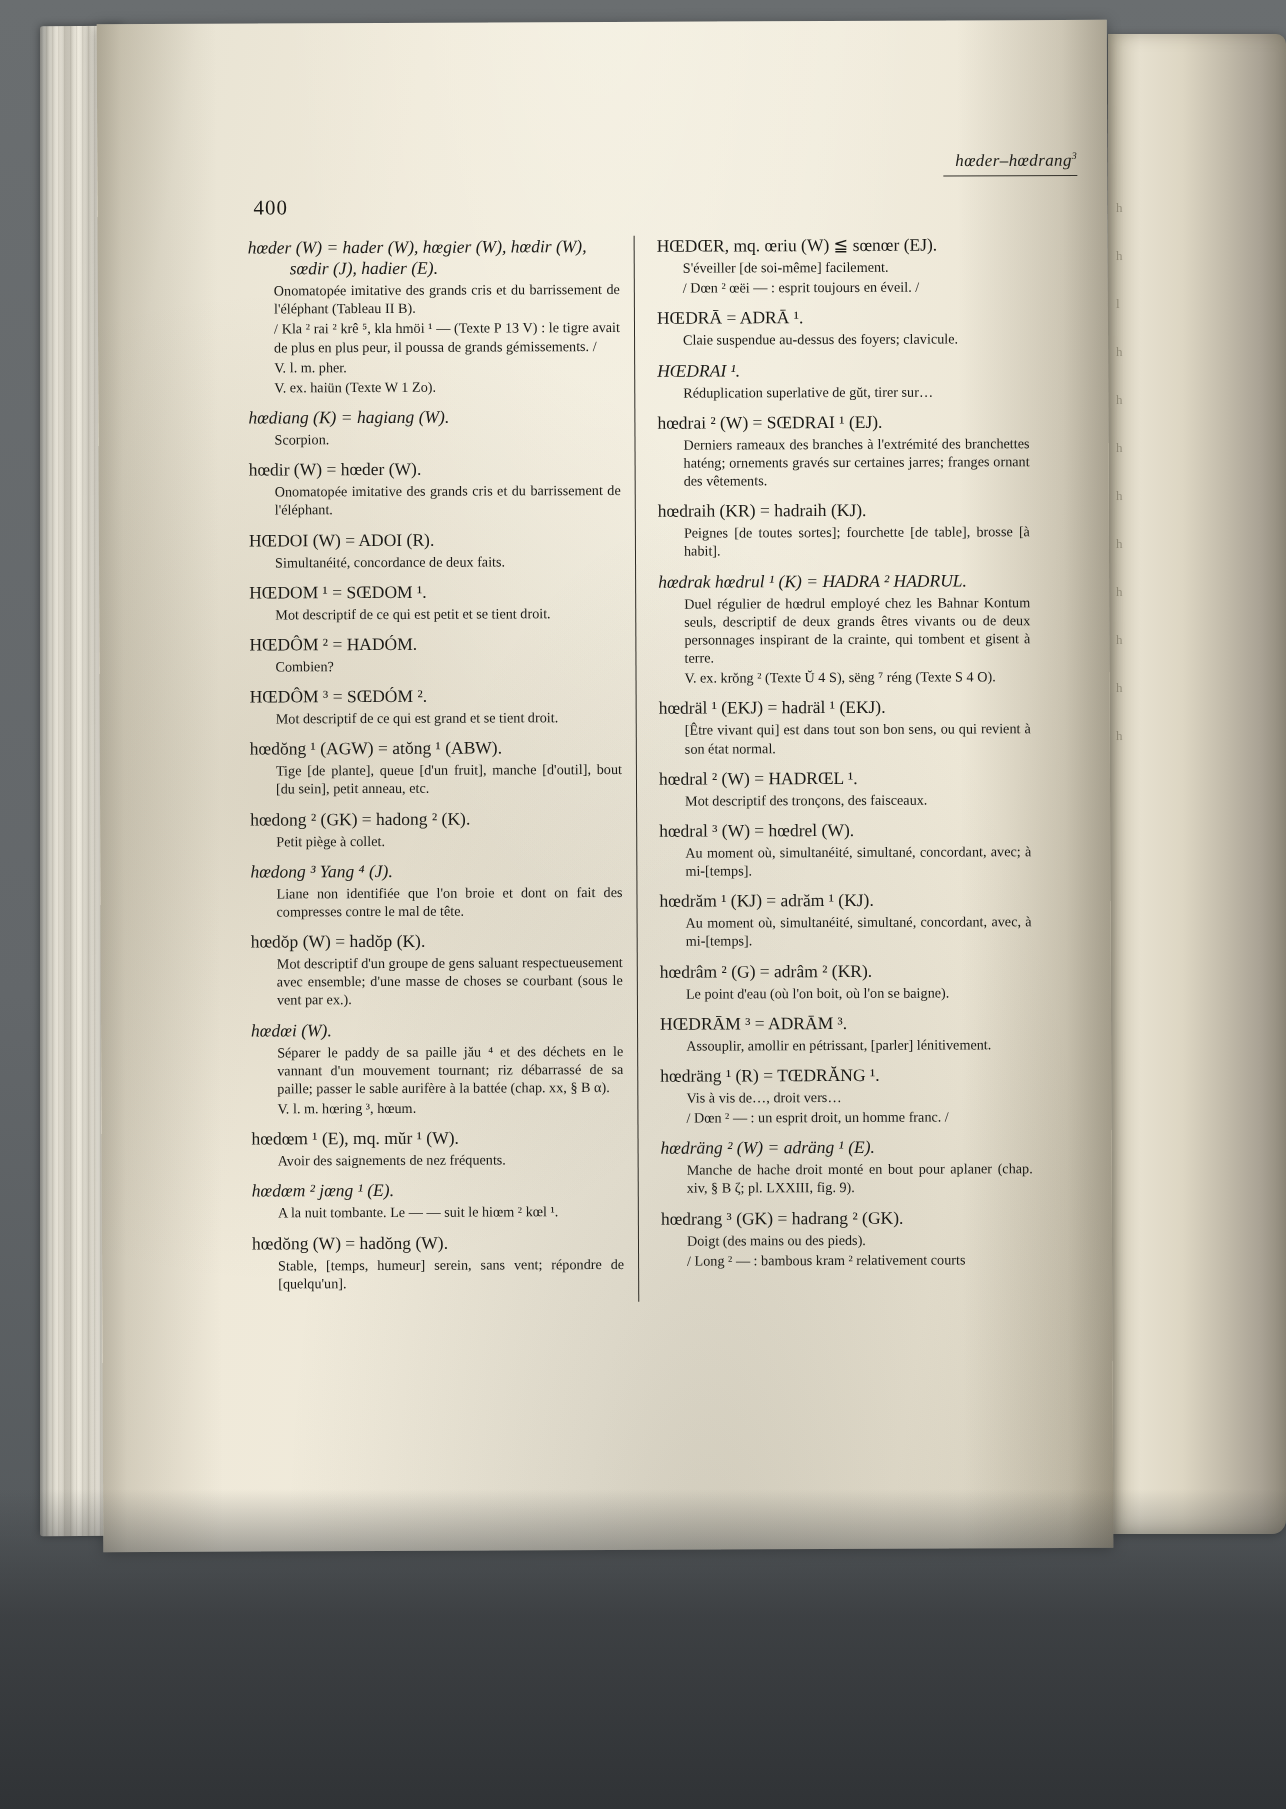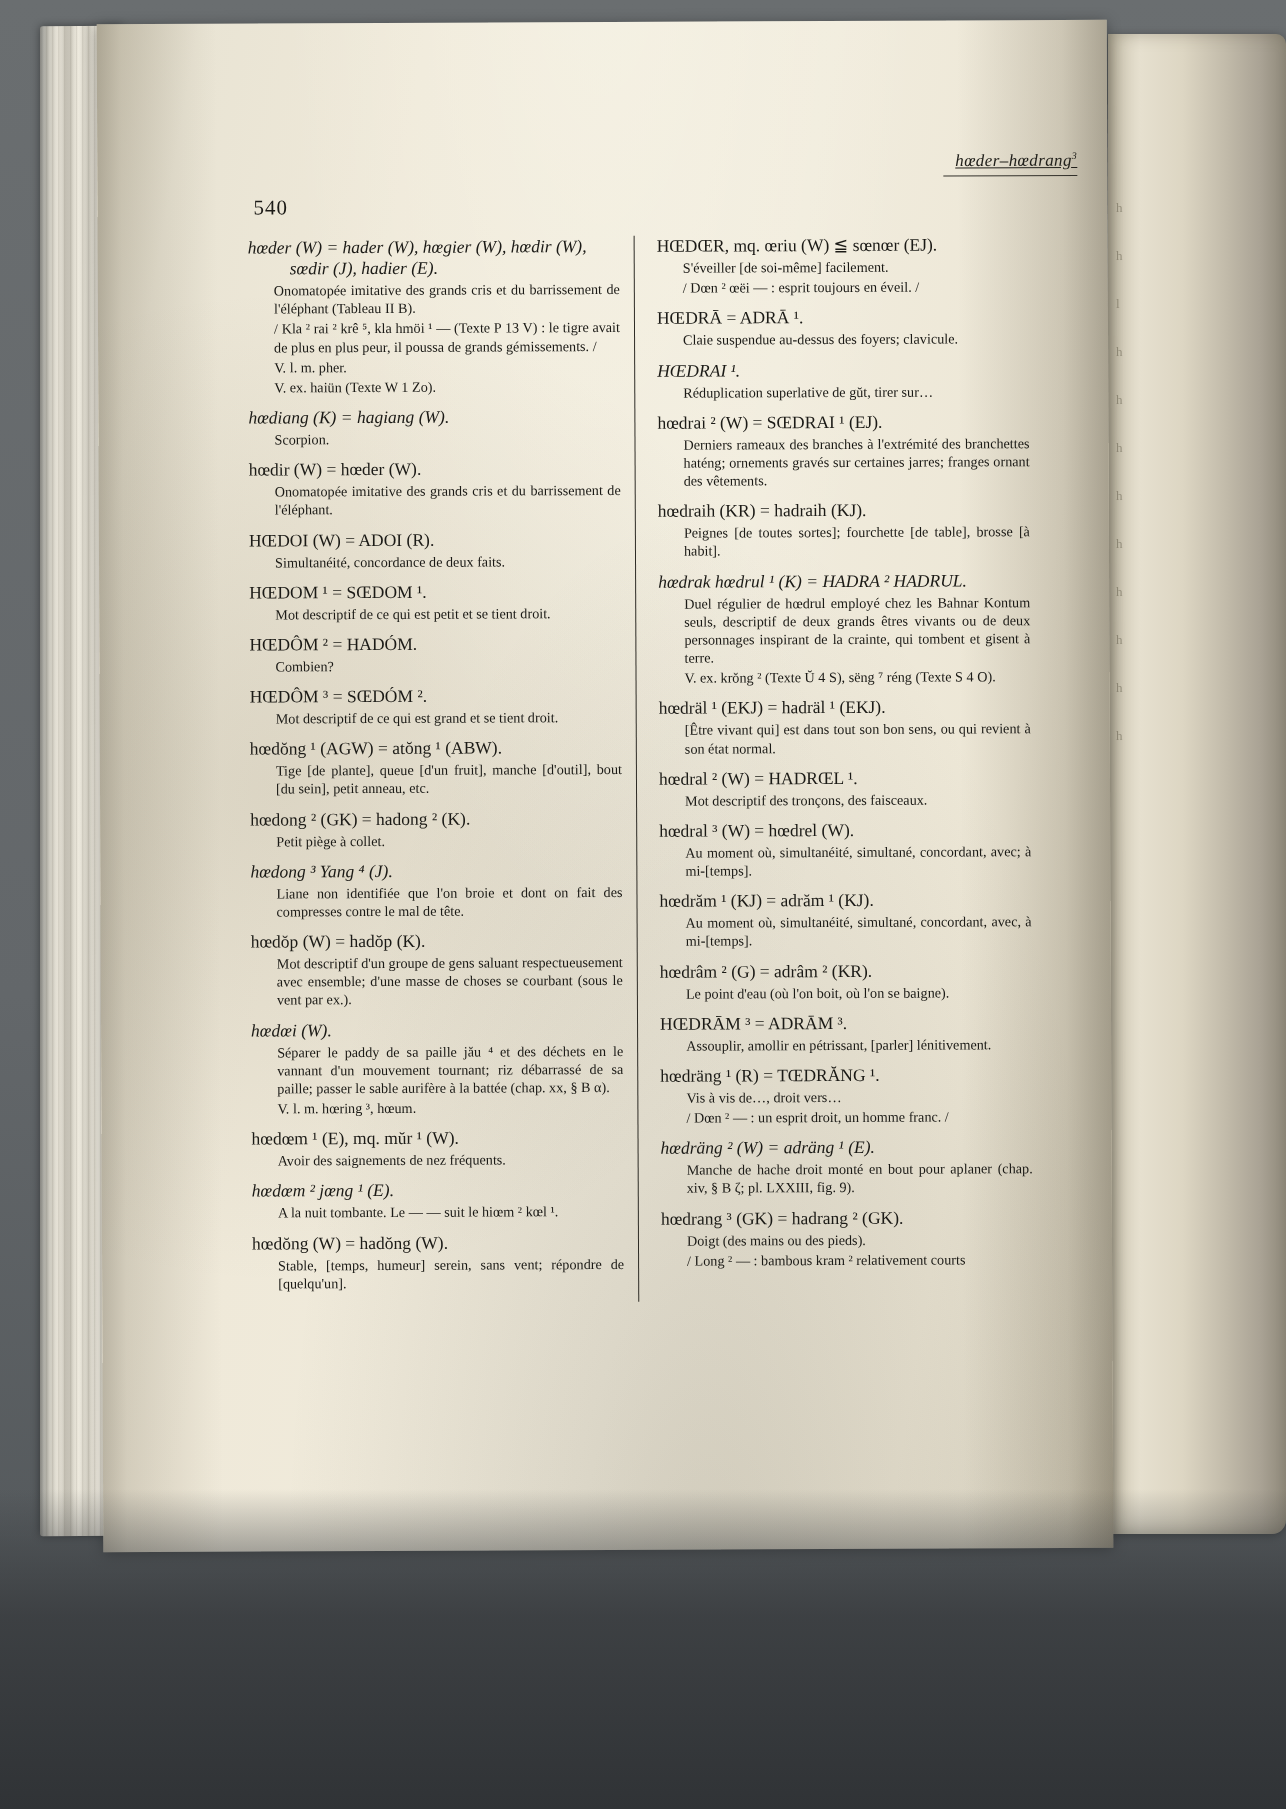"hœder–hœdrang3" .running-head { text-decoration: underline -> none }
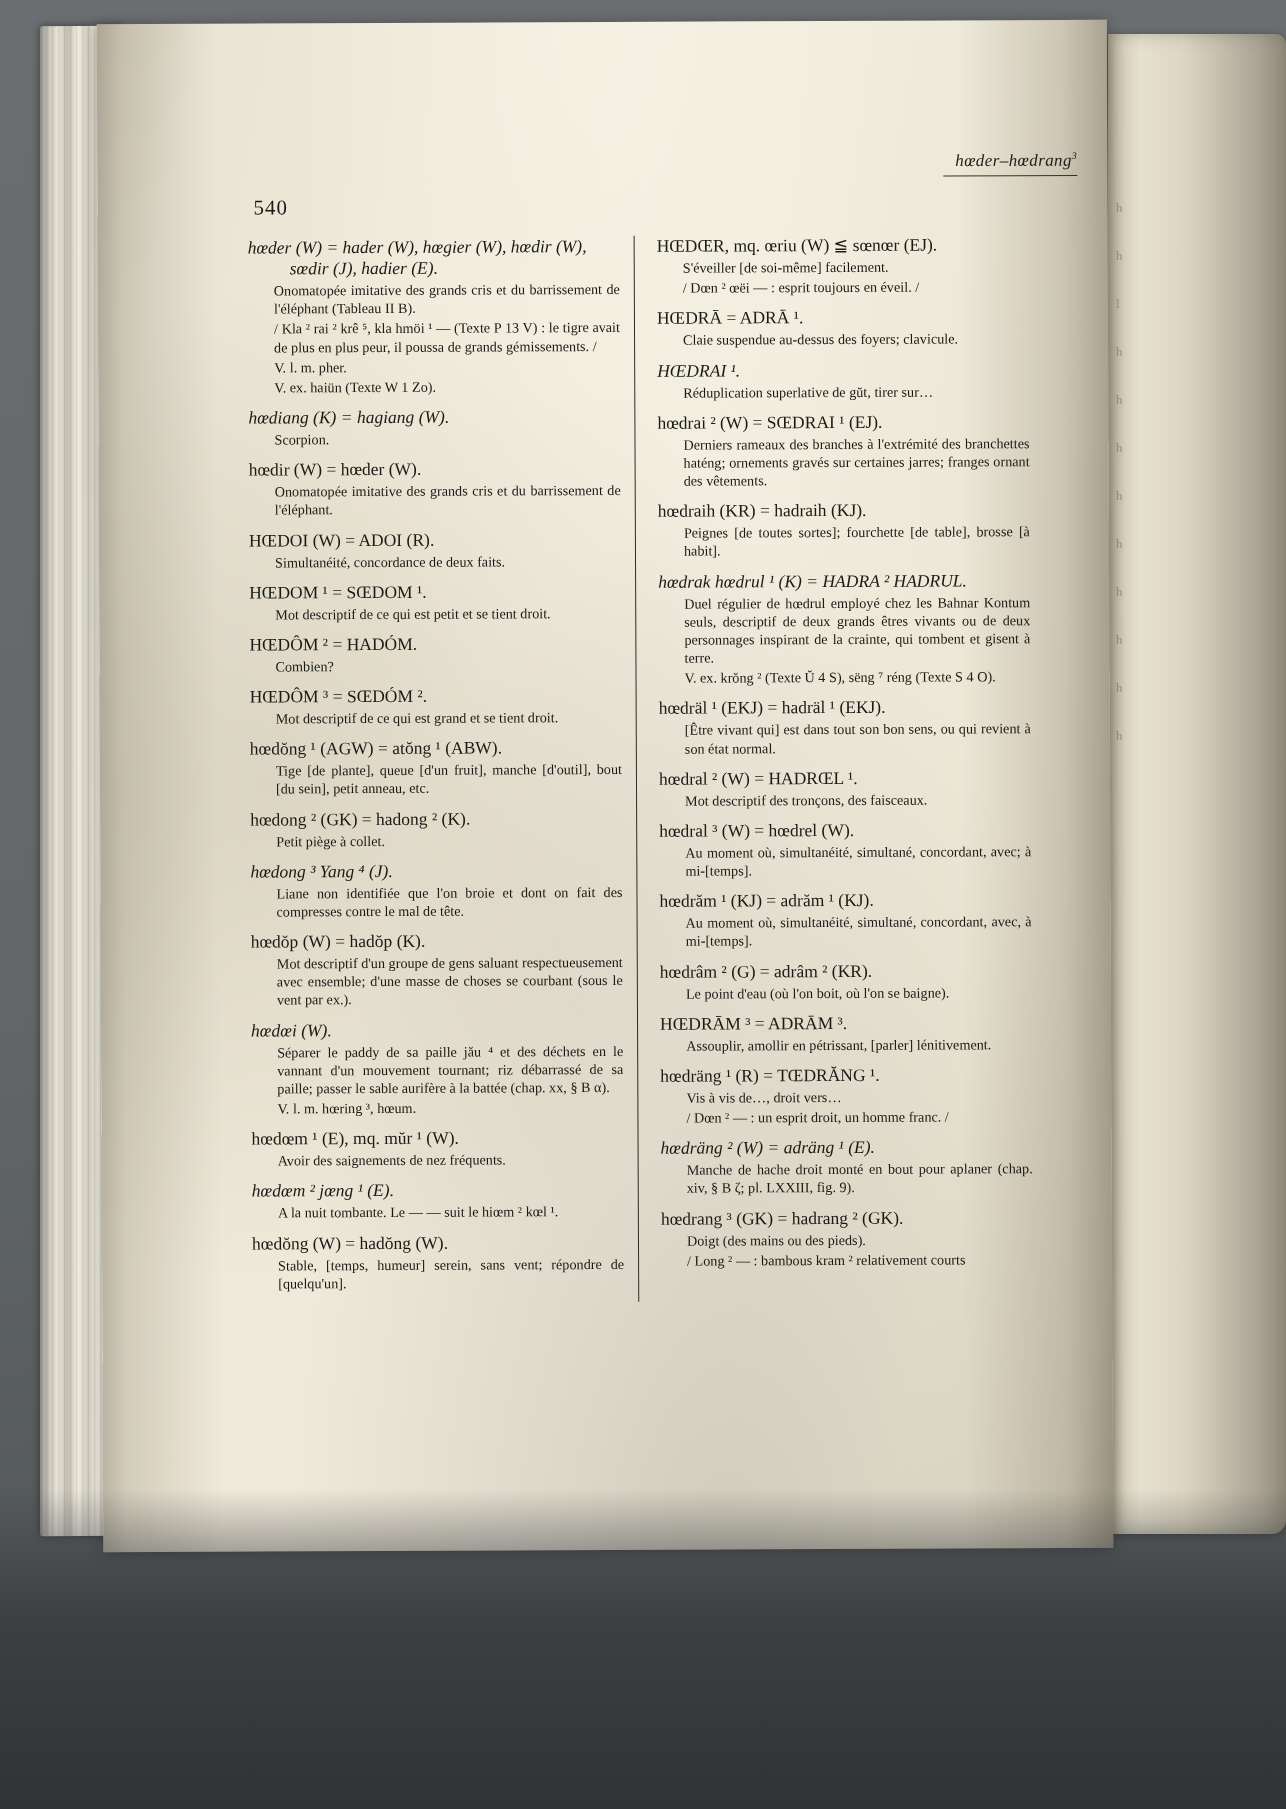"540" div.folio { text: 540 -> 400 }
